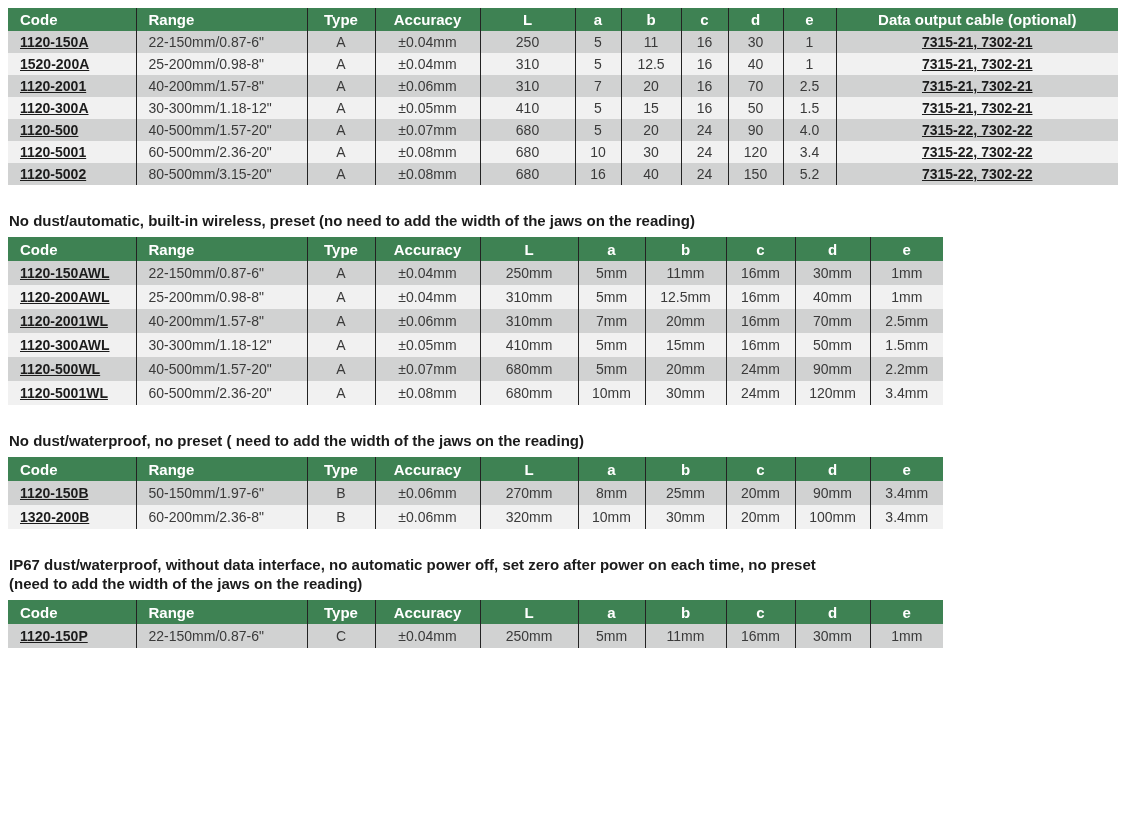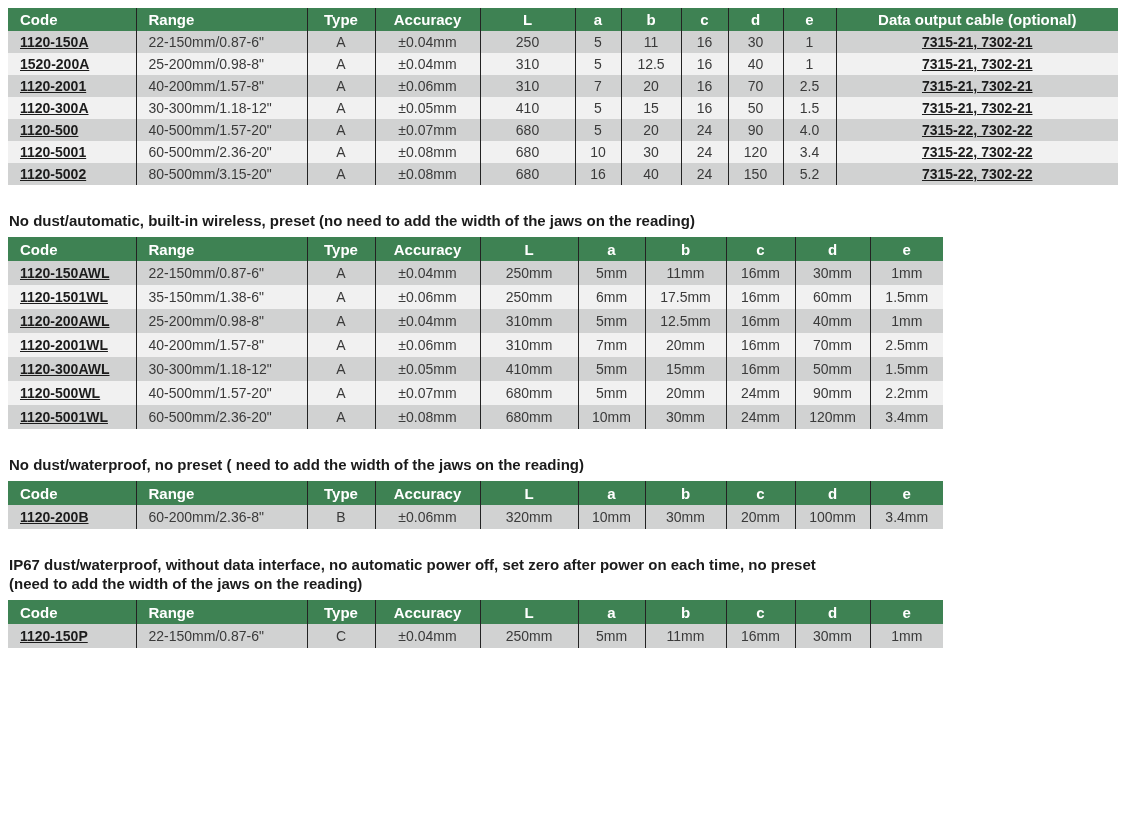"1120-1501WL" tr { html: <tr> <td>1120-1501WL</td> <td>35-150mm/1.38-6"</td> <td>A</td> <td>±0.06mm</td> <td>250mm</td> <td>6mm</td> <td>17.5mm</td> <td>16mm</td> <td>60mm</td> <td>1.5mm</td> </tr> -> none }
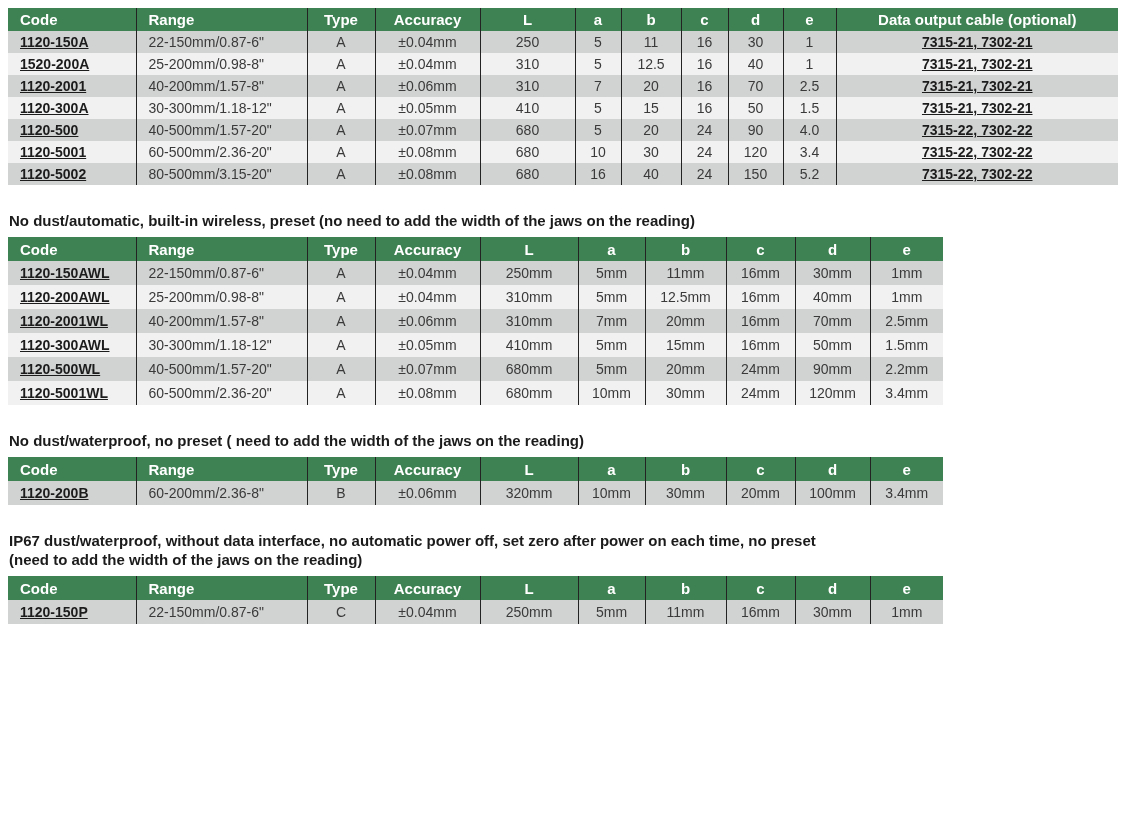"1120-150B" tr { html: none -> <tr> <td>1120-150B</td> <td>50-150mm/1.97-6"</td> <td>B</td> <td>±0.06mm</td> <td>270mm</td> <td>8mm</td> <td>25mm</td> <td>20mm</td> <td>90mm</td> <td>3.4mm</td> </tr> }
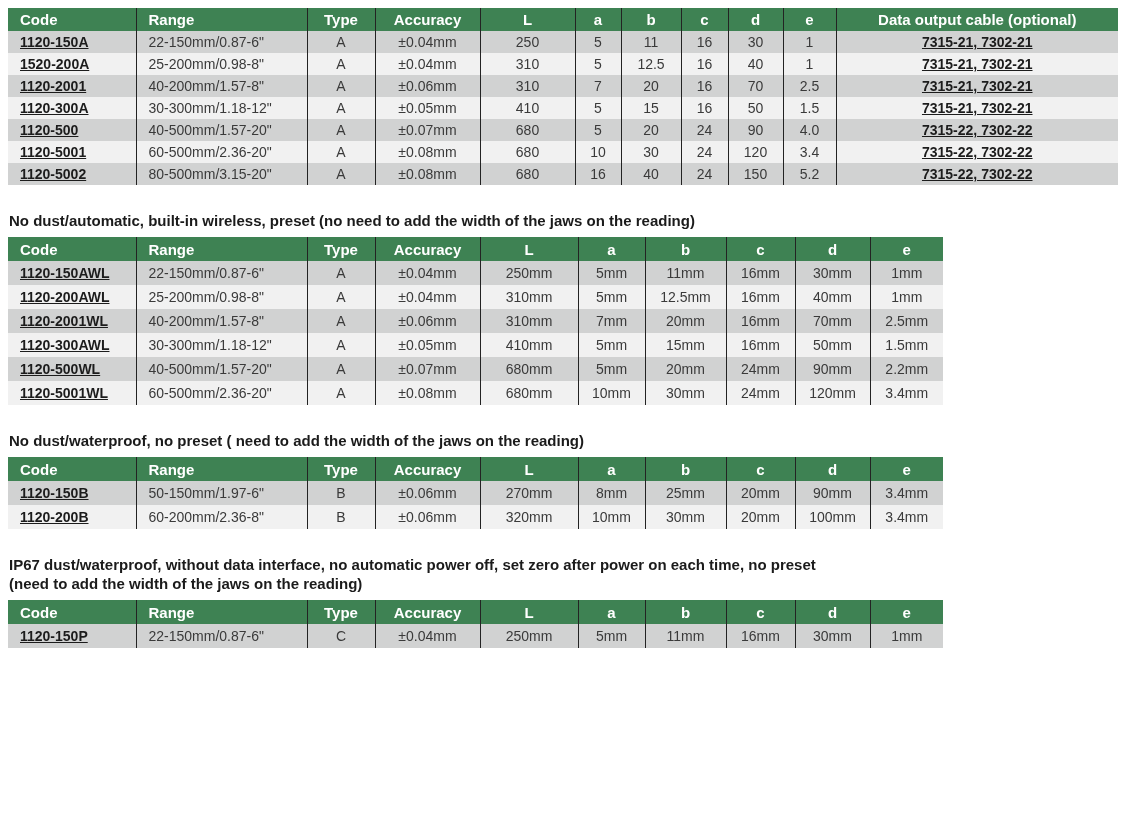"1120-200B" td.left { text: 1120-200B -> 1320-200B }
